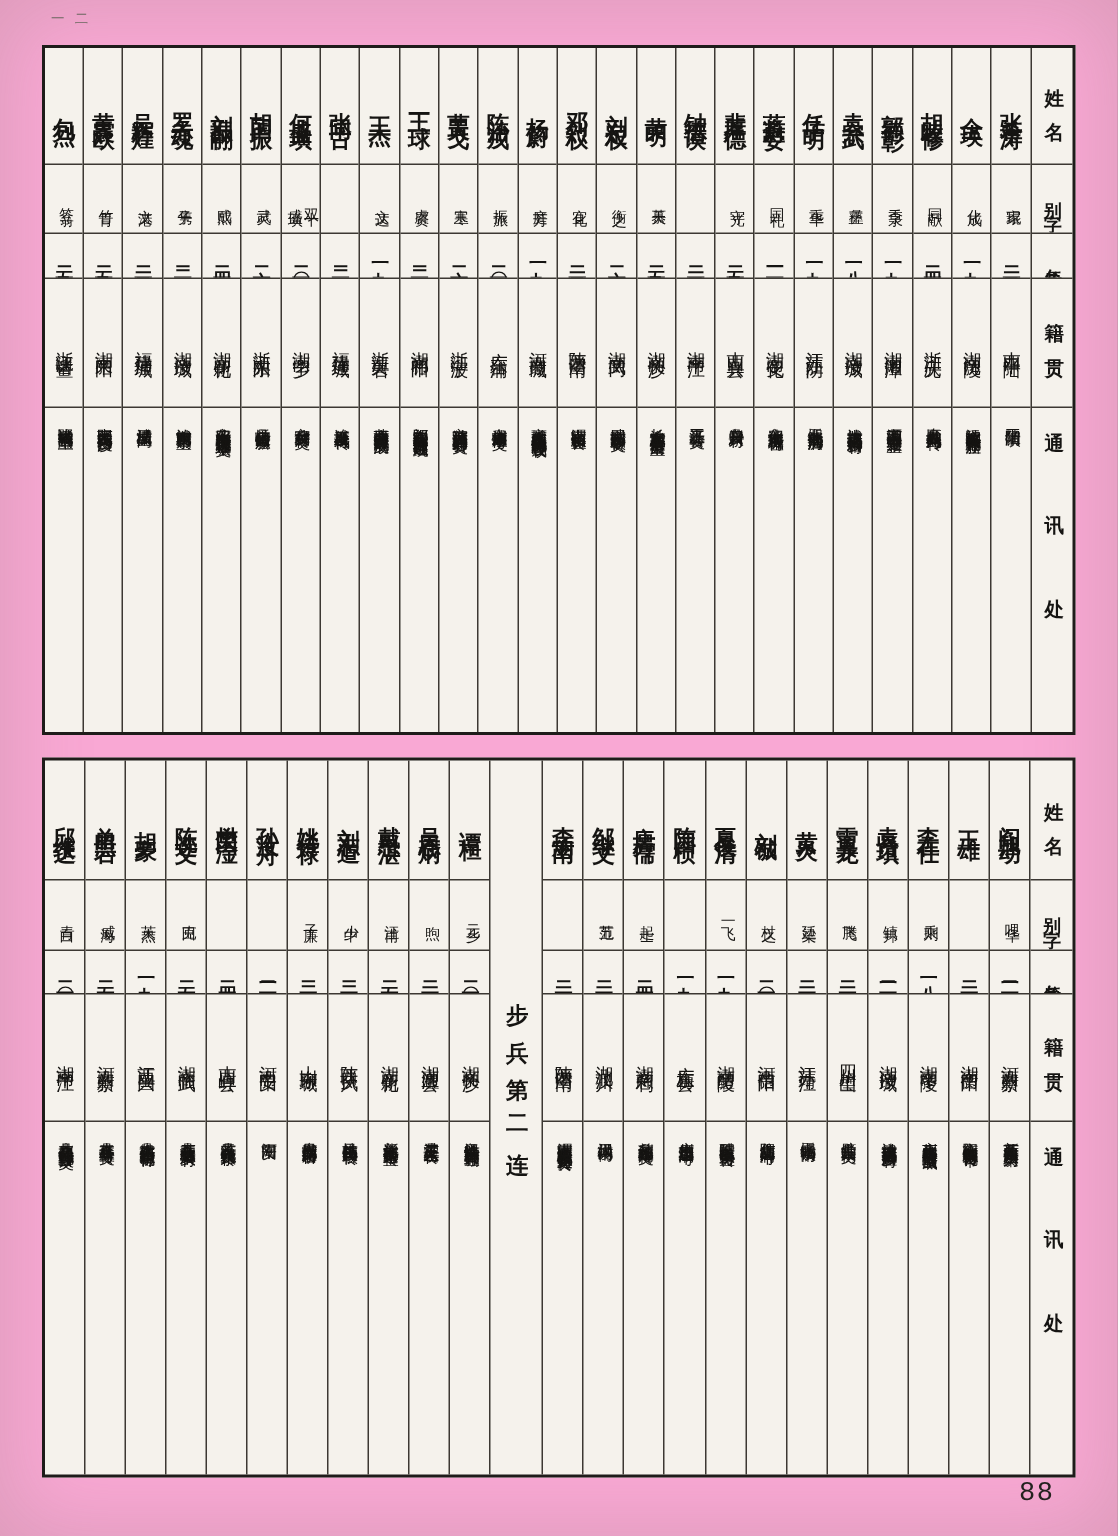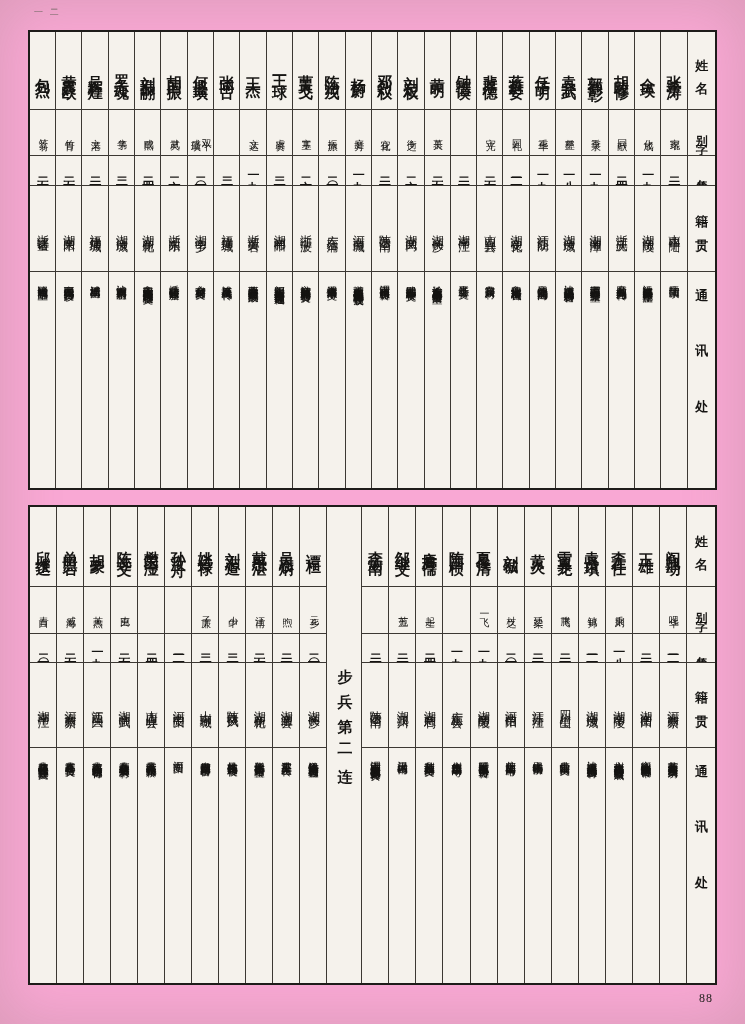"88" .pageno { font-family: Liberation Serif, serif -> Liberation Mono, monospace; font-size: 12px -> 18px; right: 32px -> 42px }
